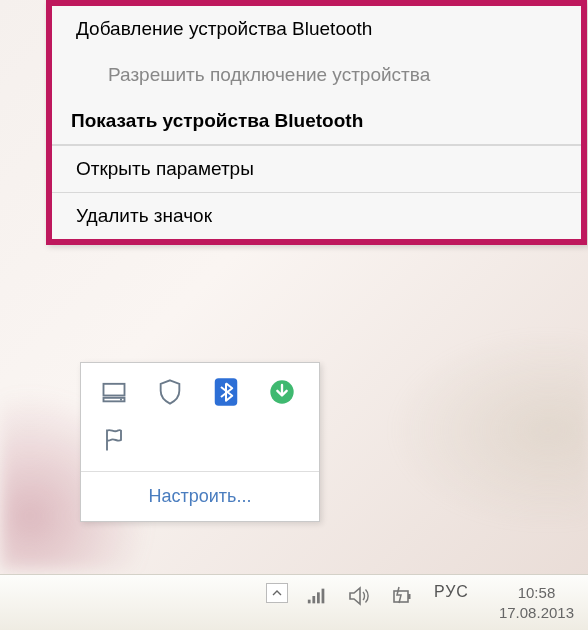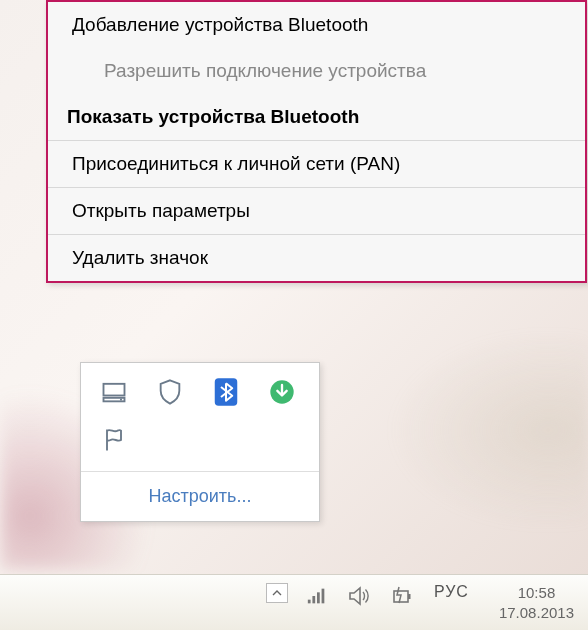"Добавление устройства Bluetooth" .context-menu { border: 2px solid #be185d -> 6px solid #be185d }
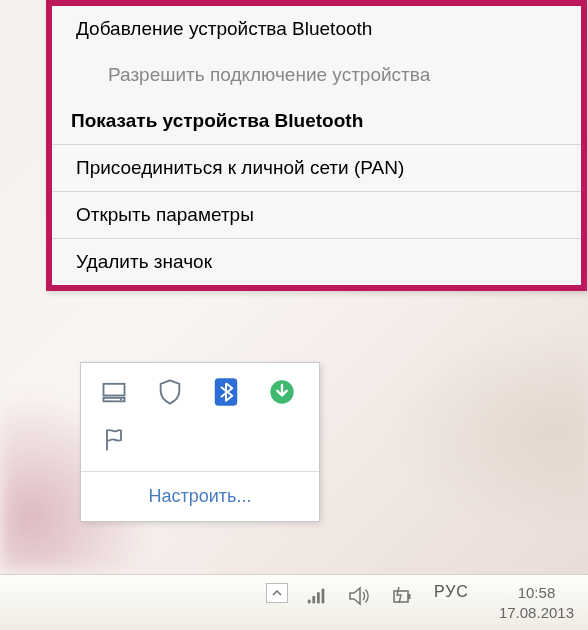"Присоединиться к личной сети (PAN)" div.menu-item { html: <div>Присоединиться к личной сети (PAN)</div> -> none }
